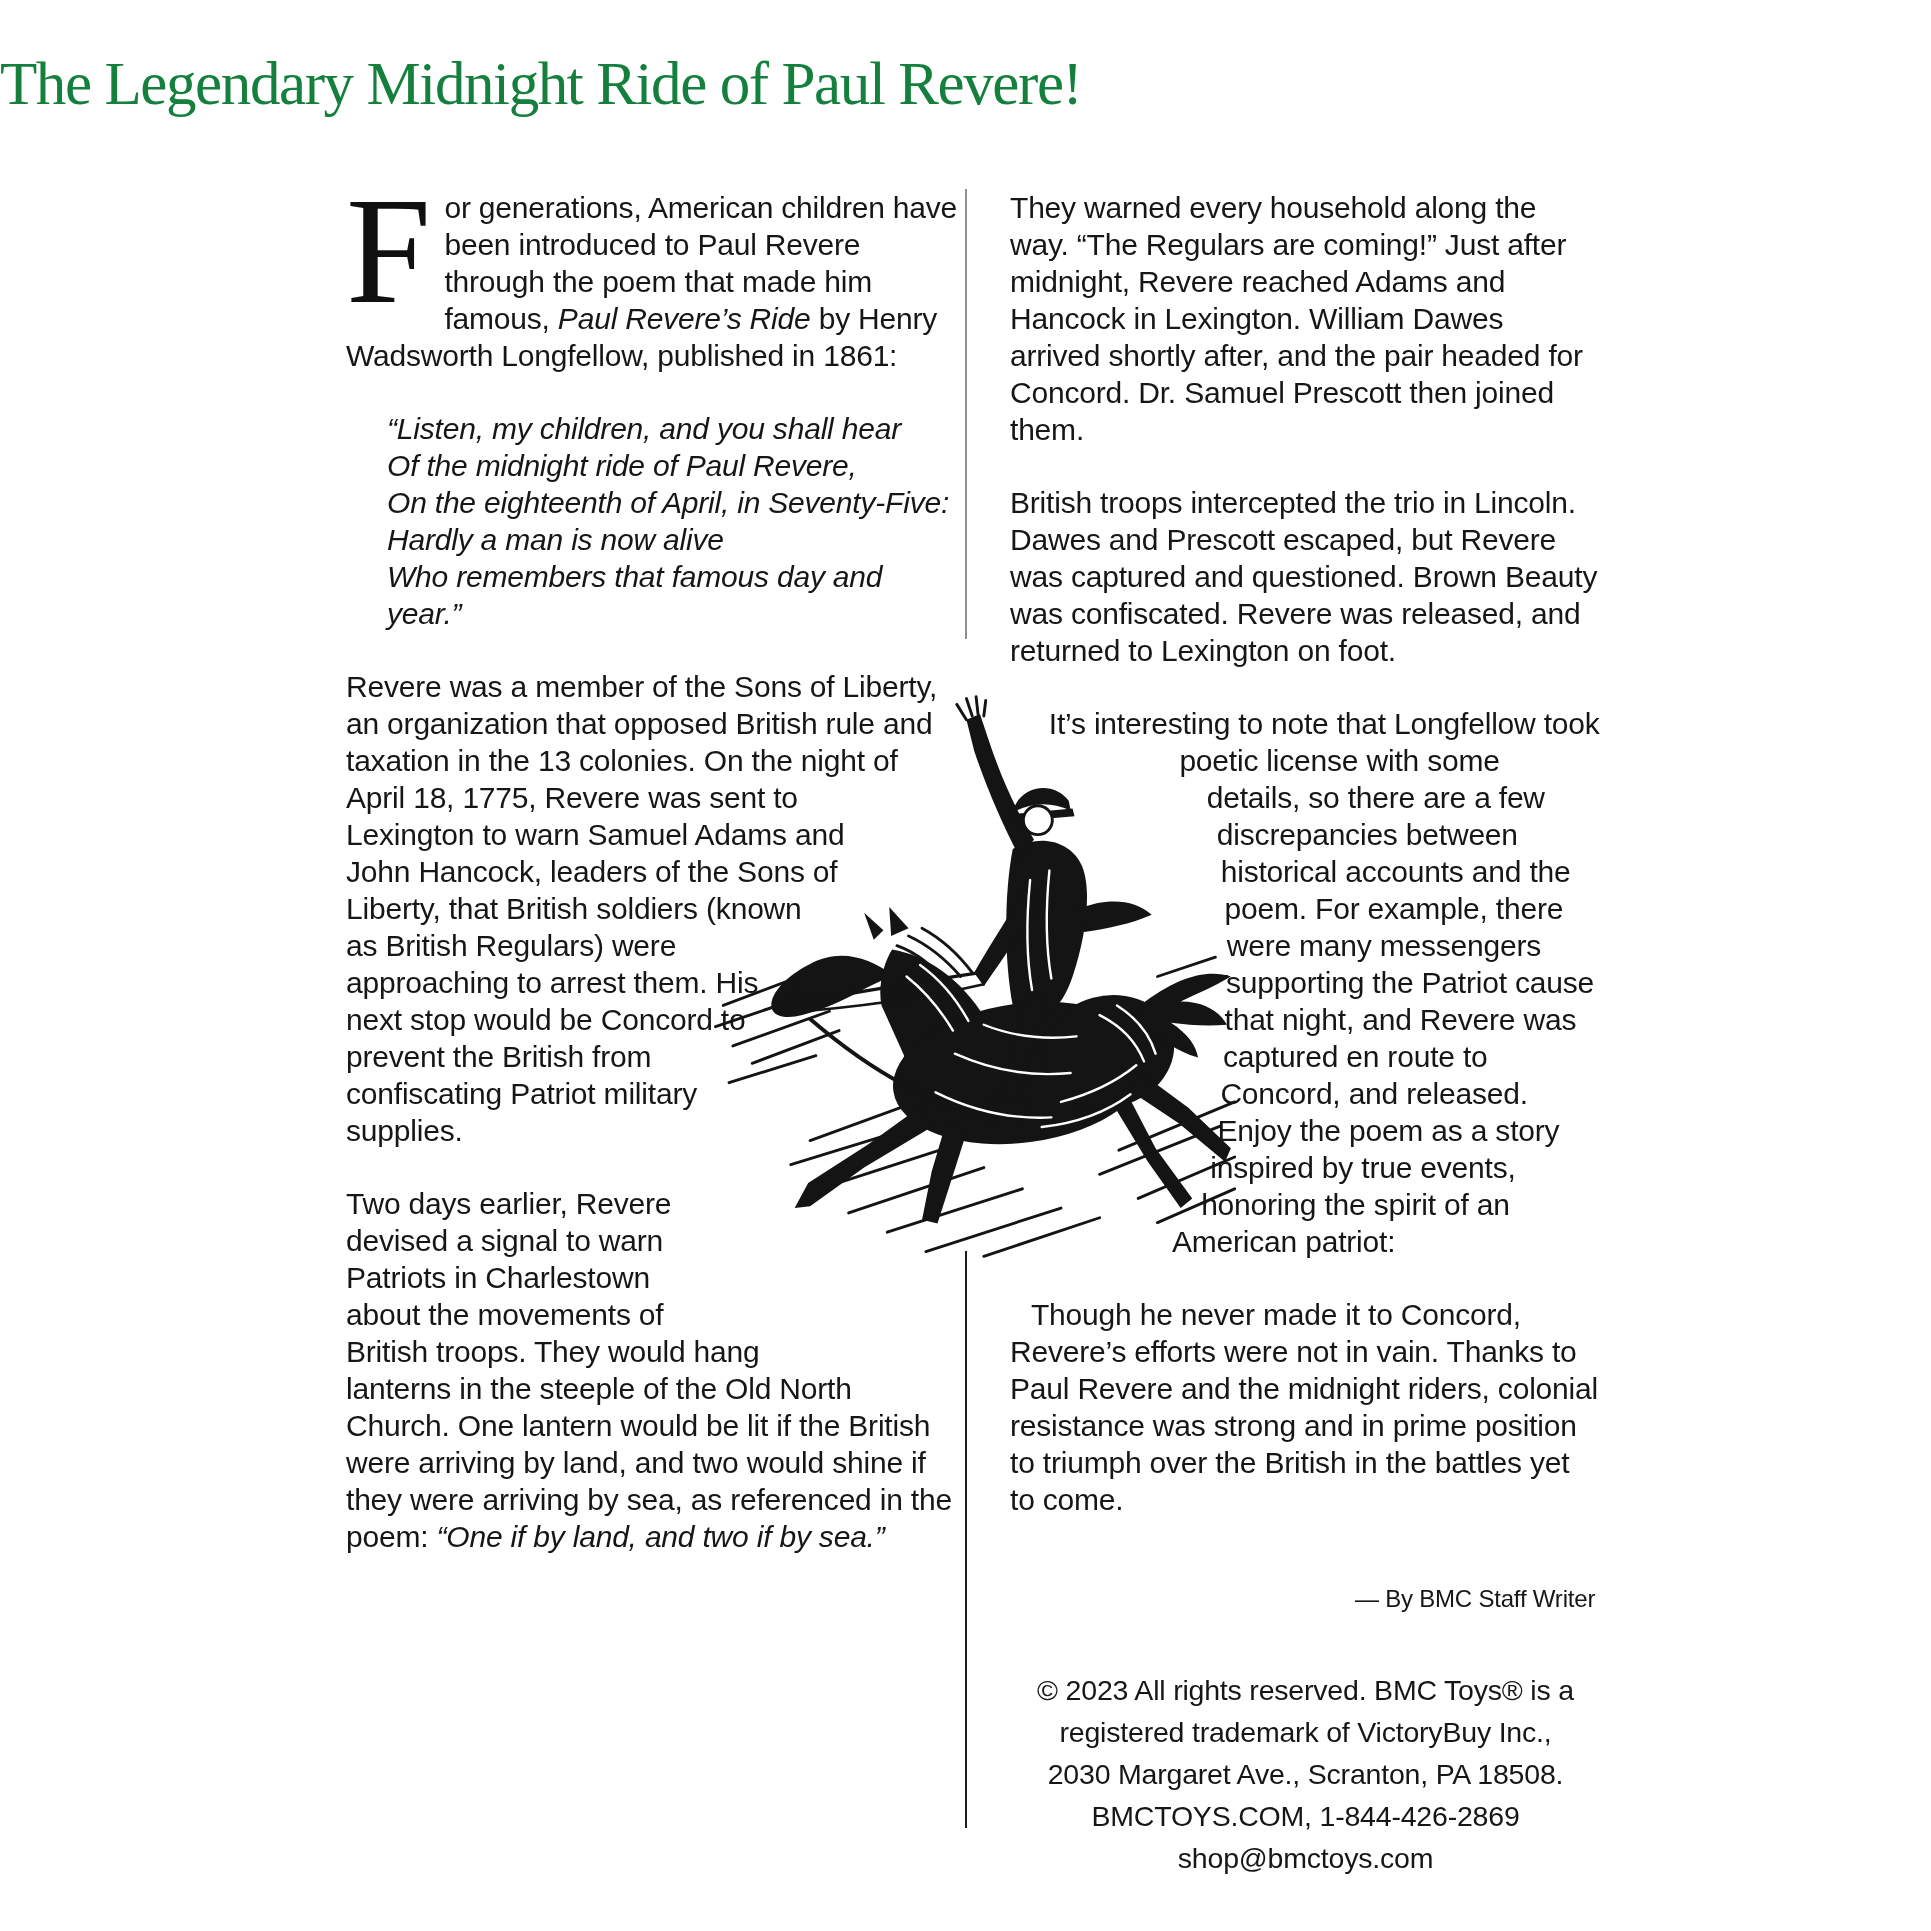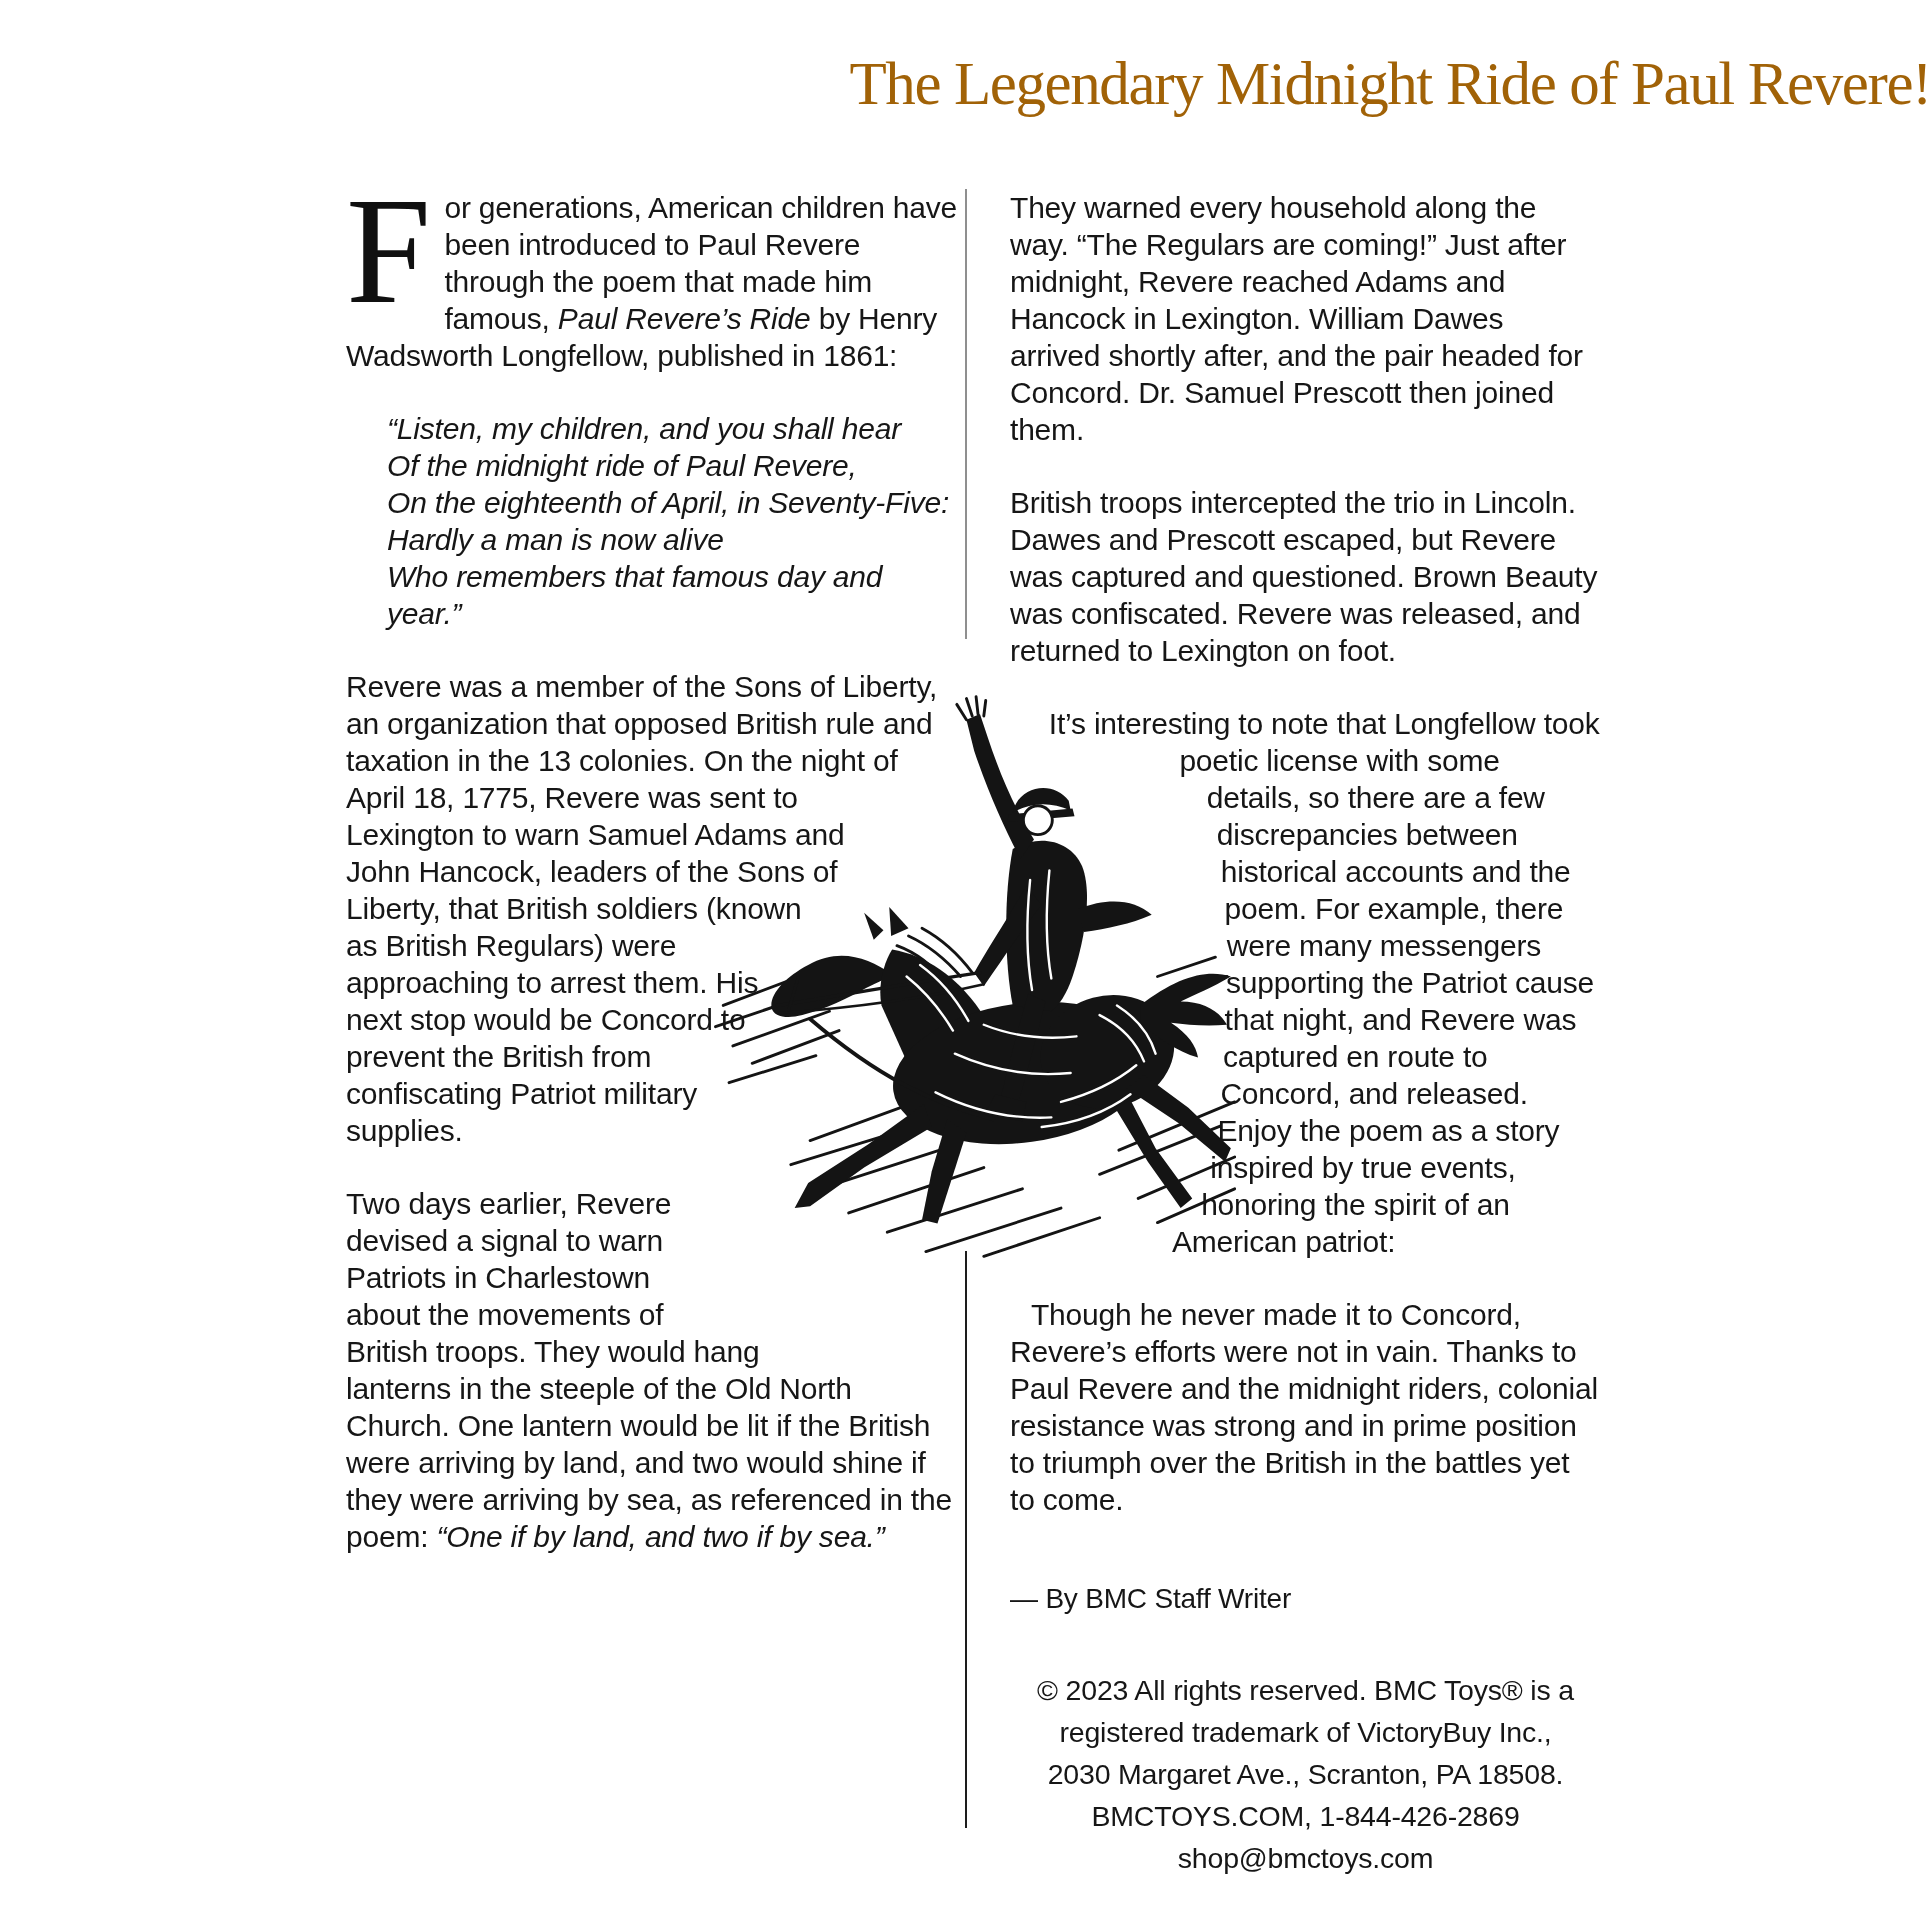"The Legendary Midnight Ride of" .title { color: #a16207 -> #15803d; text-align: right -> left }
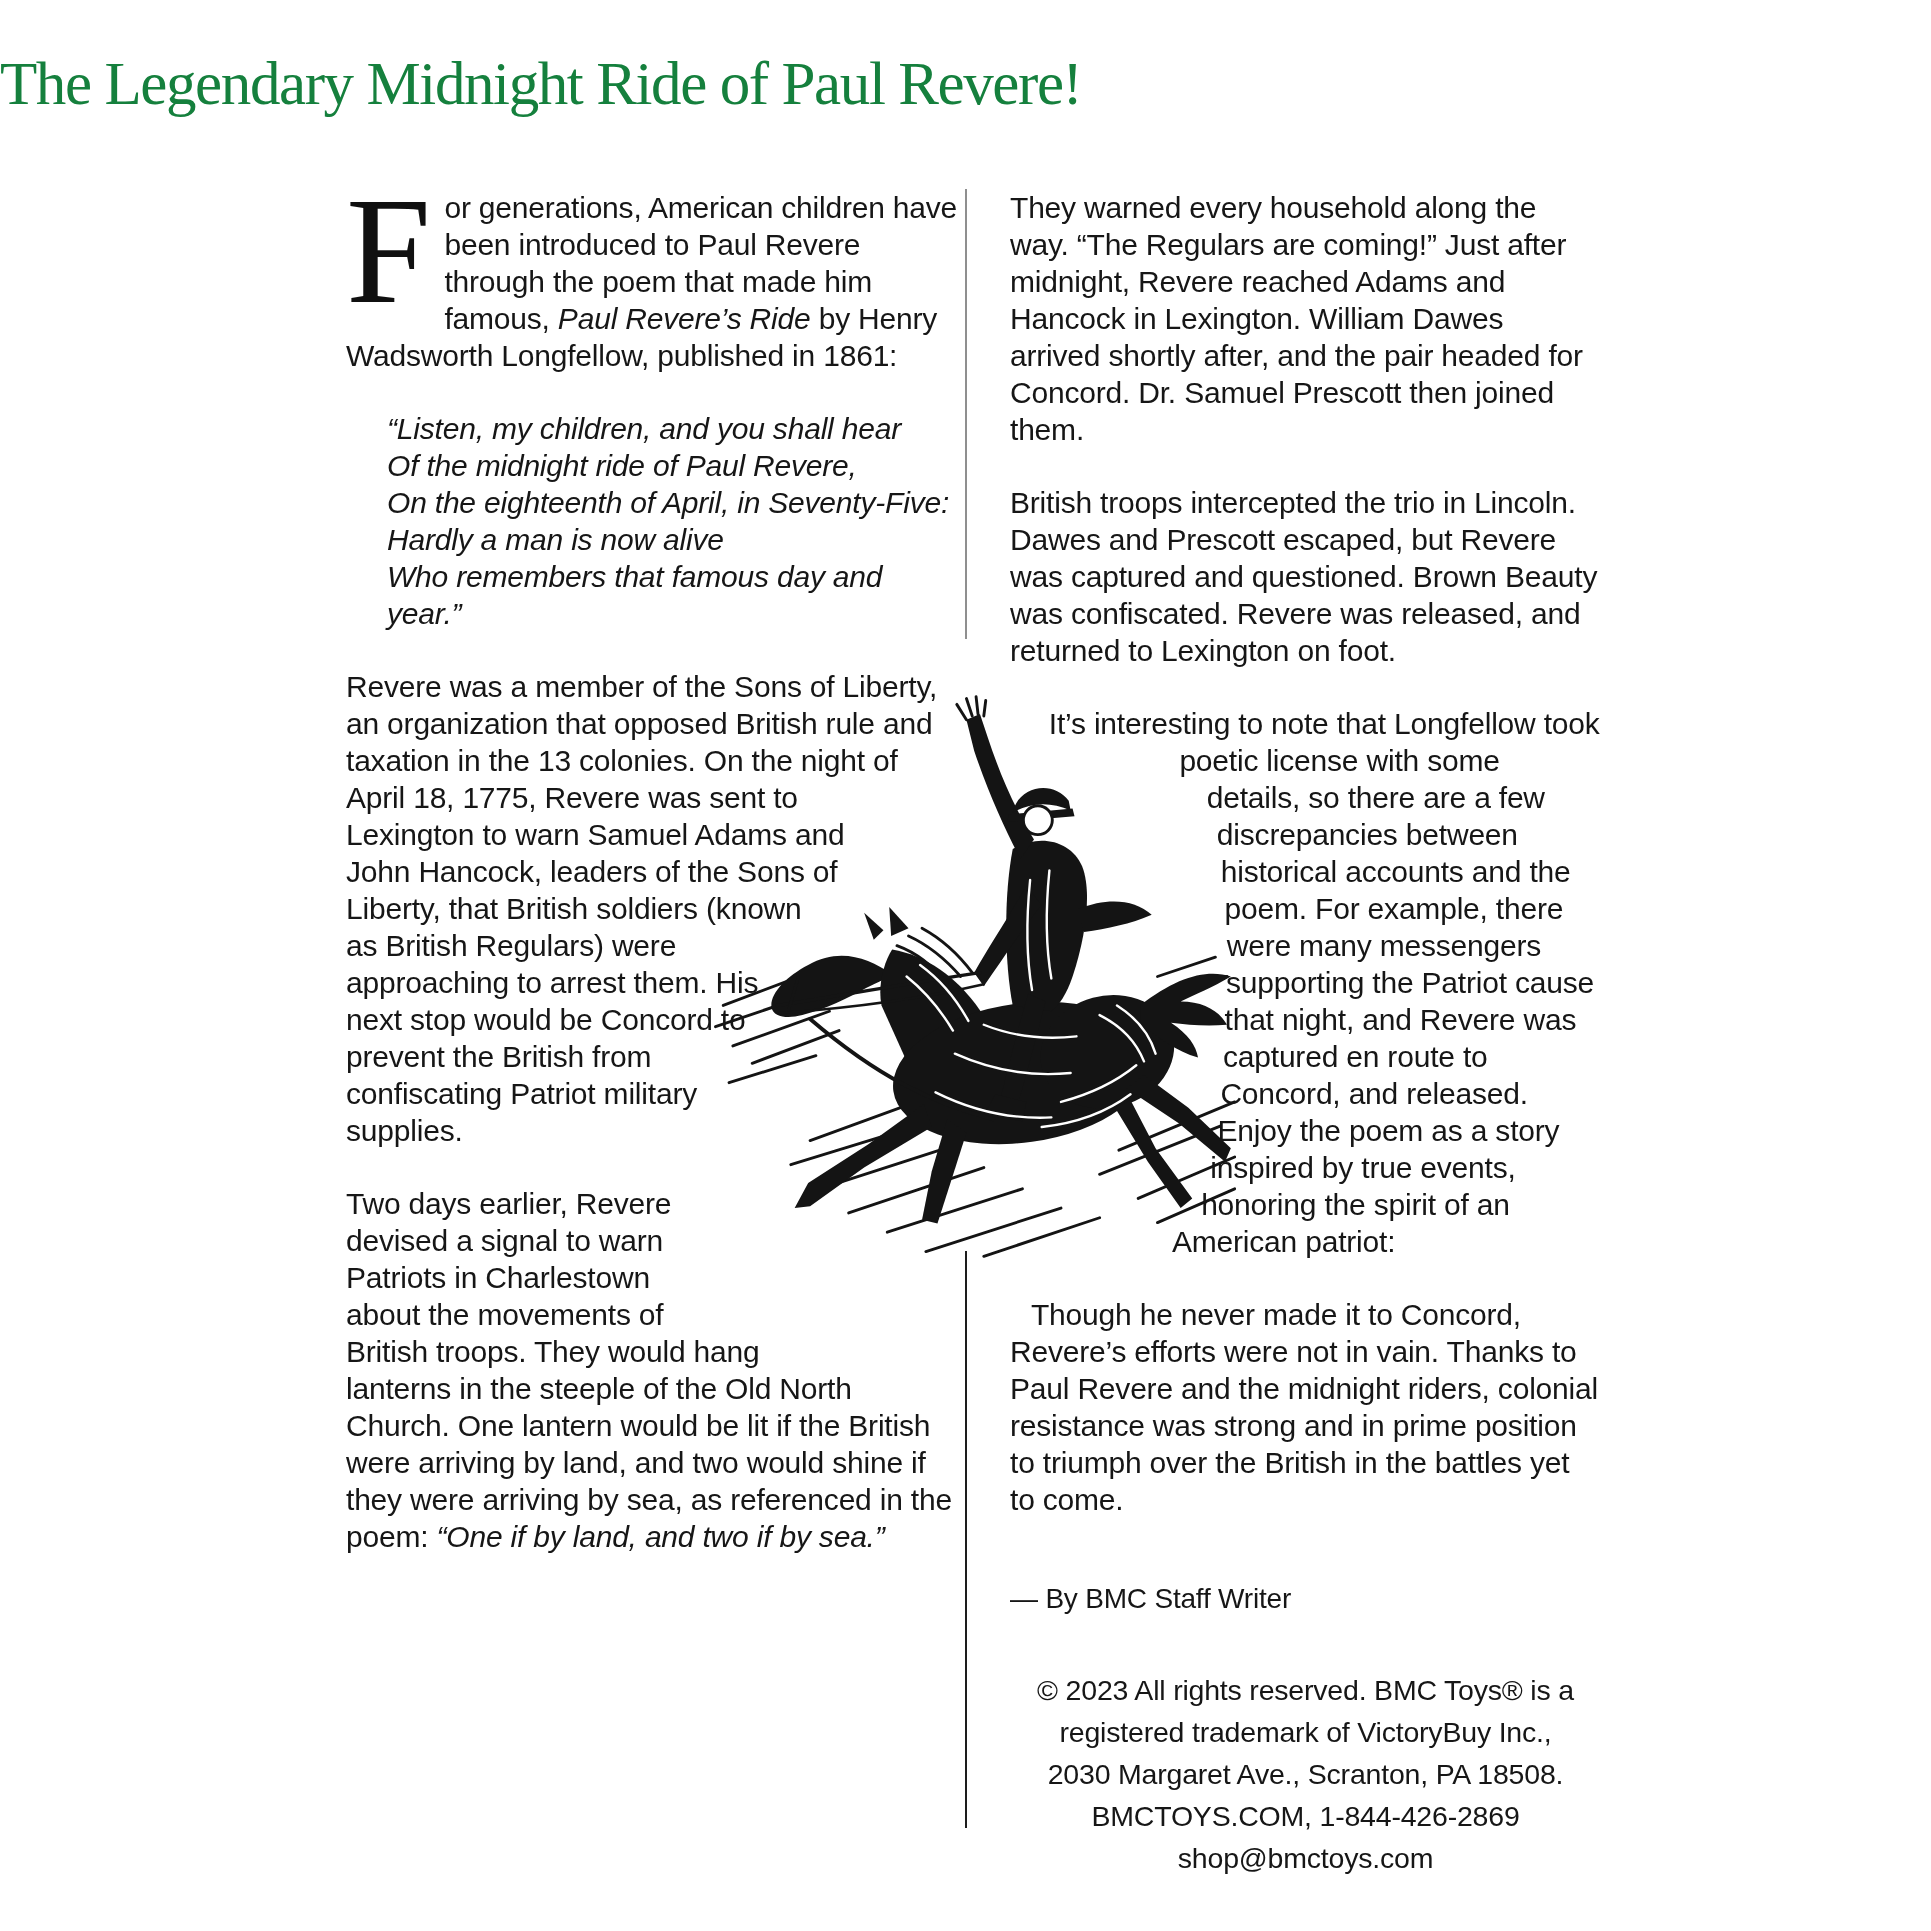"— By BMC Staff Writer" .byline { font-size: 28px -> 24px; text-align: none -> right }
